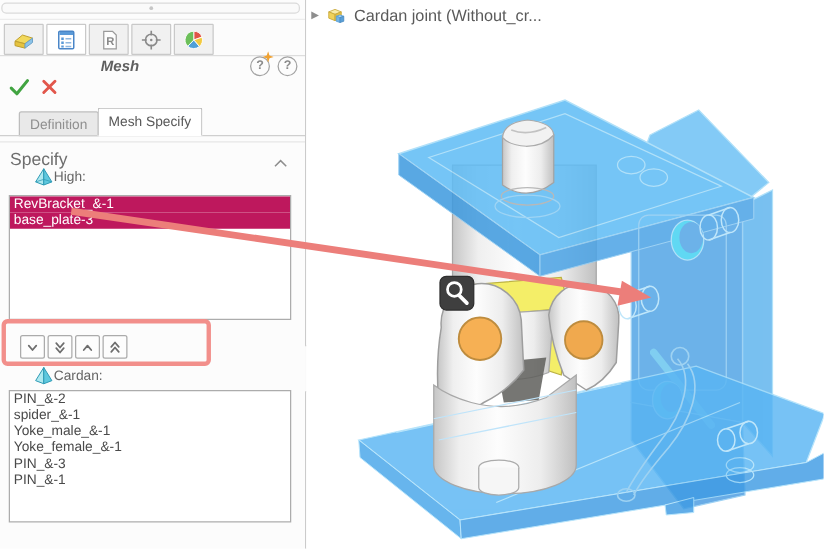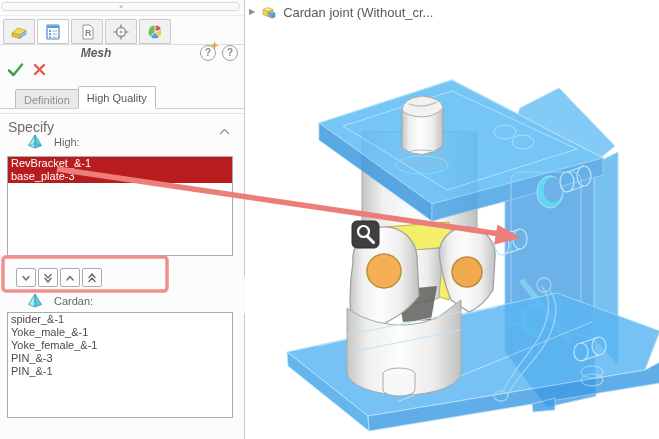"High Quality" div.sub-tab { text: High Quality -> Mesh Specify }
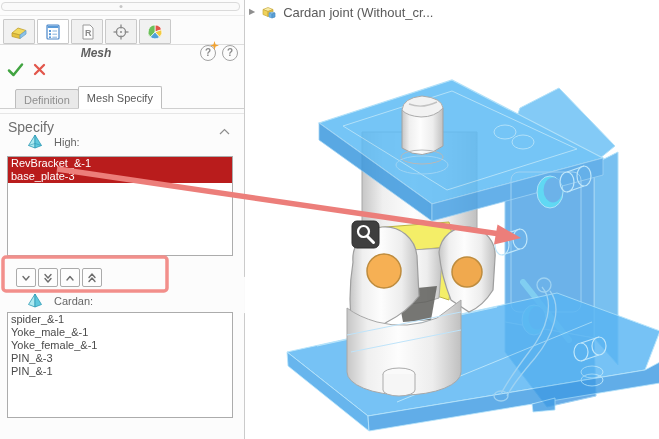"High:" .qual-row { gap: 11px -> 0 }
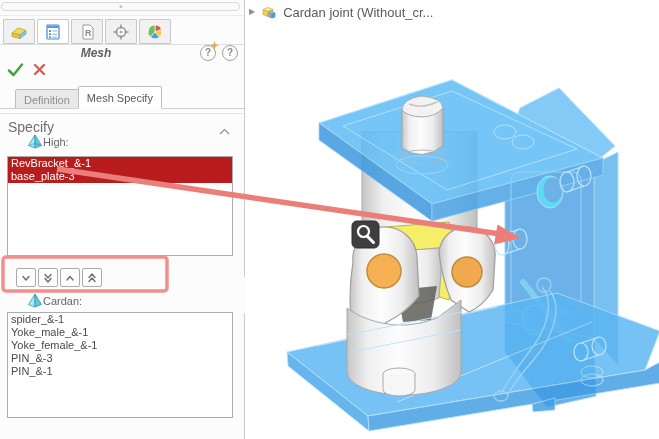"RevBracket_&-1" .lb-item.sel { background: #b91c1c -> #be185d }
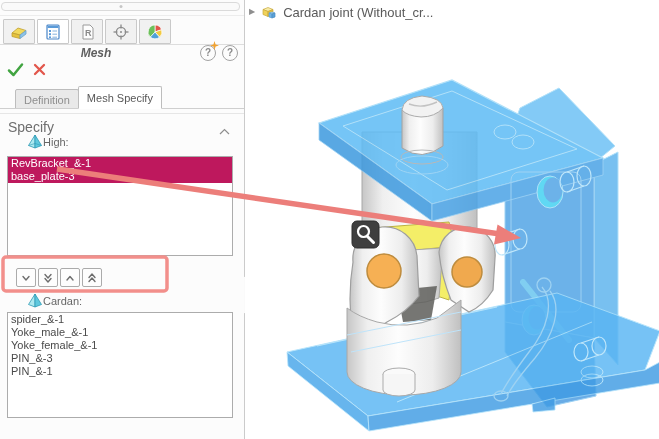"PIN_&-2" div.lb-item { html: none -> <div>PIN_&amp;-2</div> }
